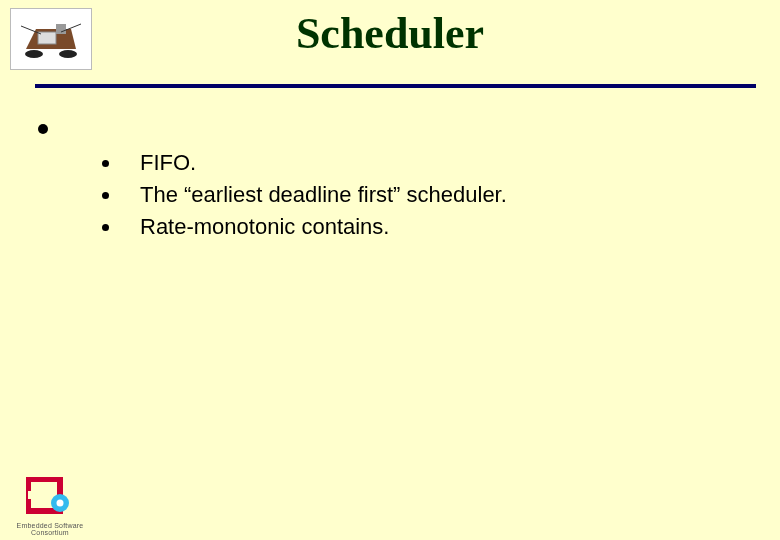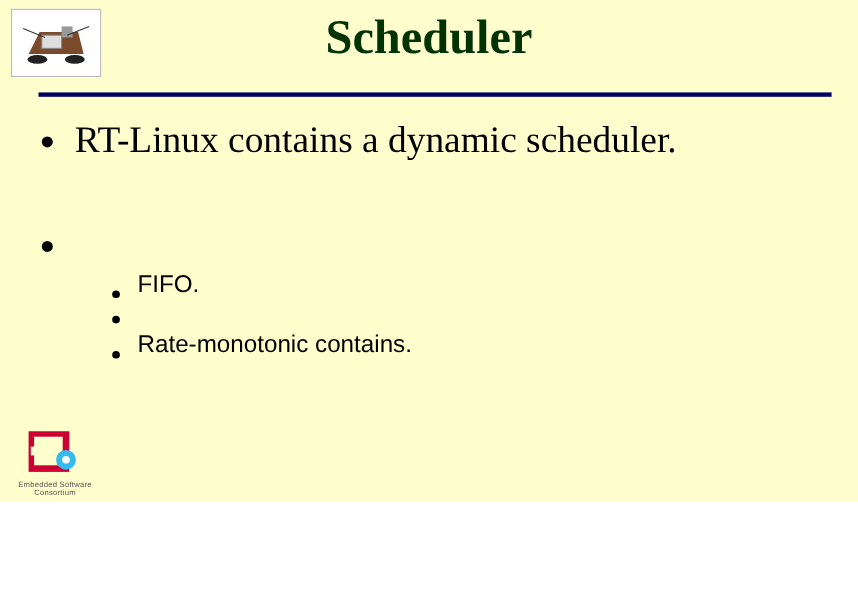"Scheduler" .slide { height: 456px -> 540px }
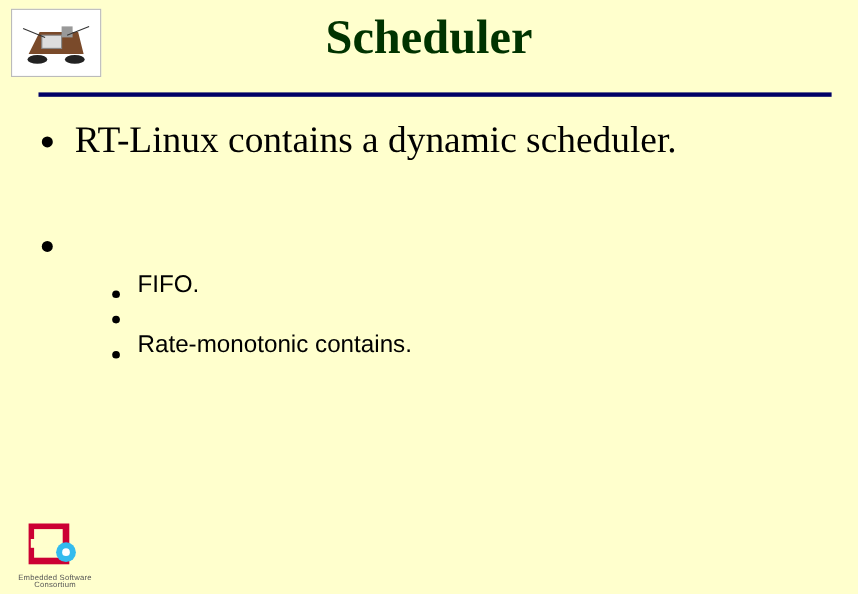"RT-Linux contains a dynamic scheduler." div.lvl1 { html: <div> <div></div> <div>RT-Linux contains a dynamic scheduler.</div> </div> -> none }
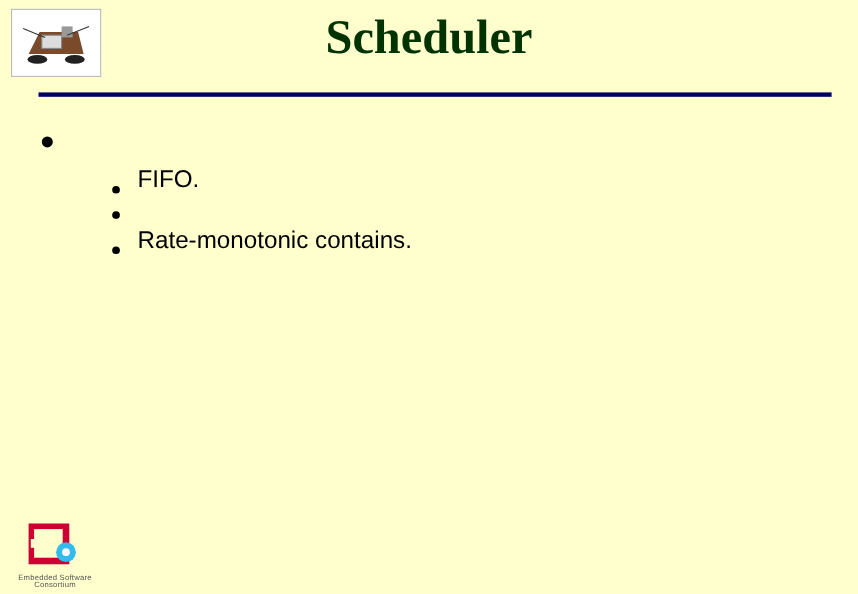"FIFO." .lvl2 { align-items: flex-end -> flex-start; gap: none -> 15px }
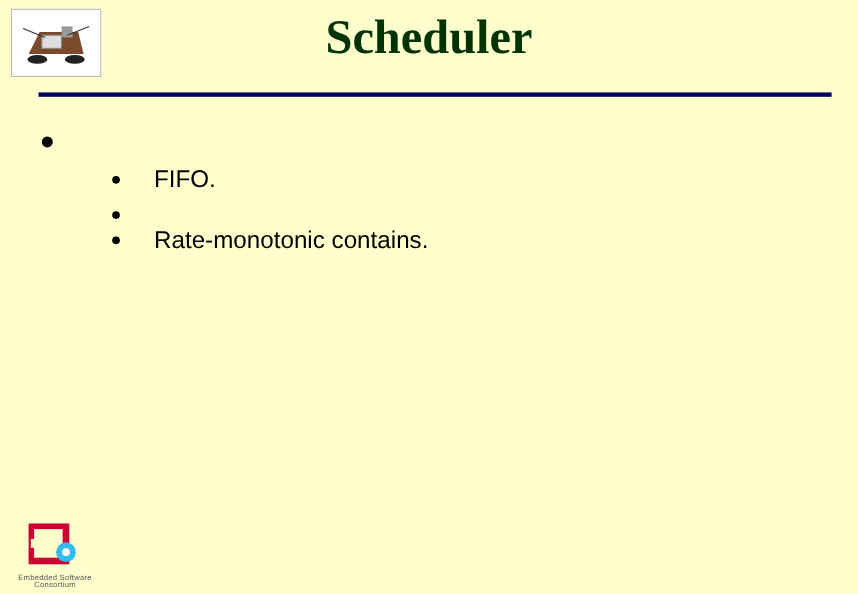"The “earliest deadline first” scheduler." div.text { html: none -> <div>The “earliest deadline first” scheduler.</div> }
